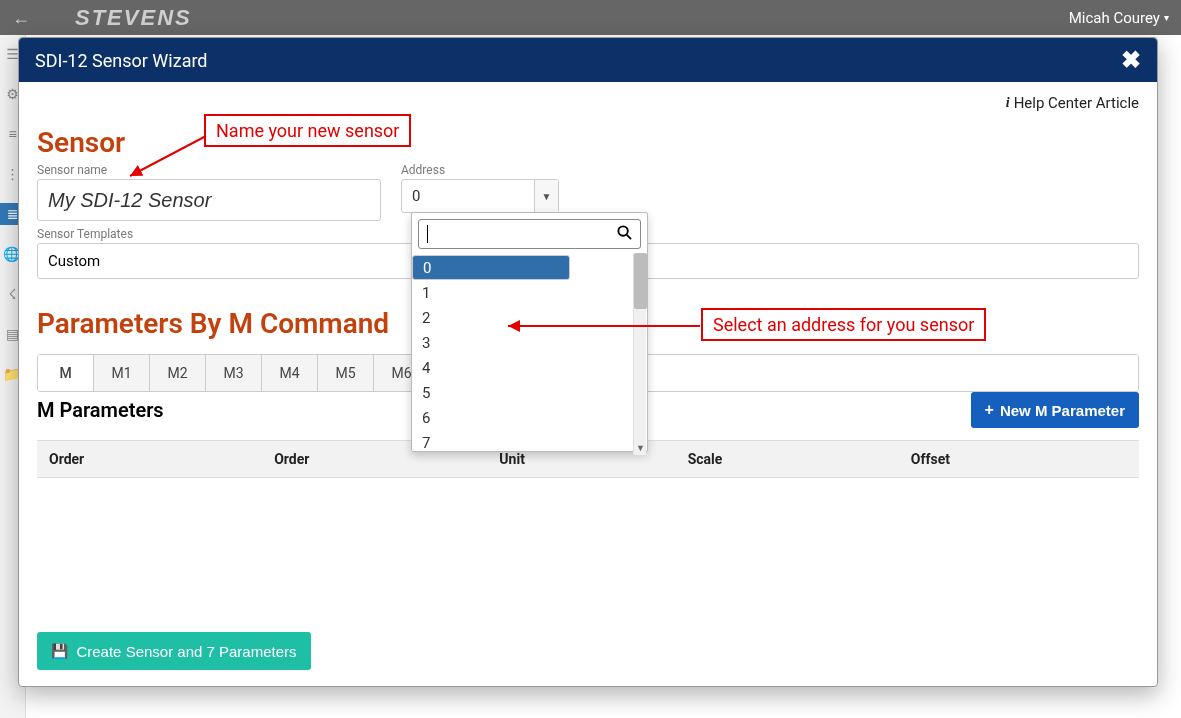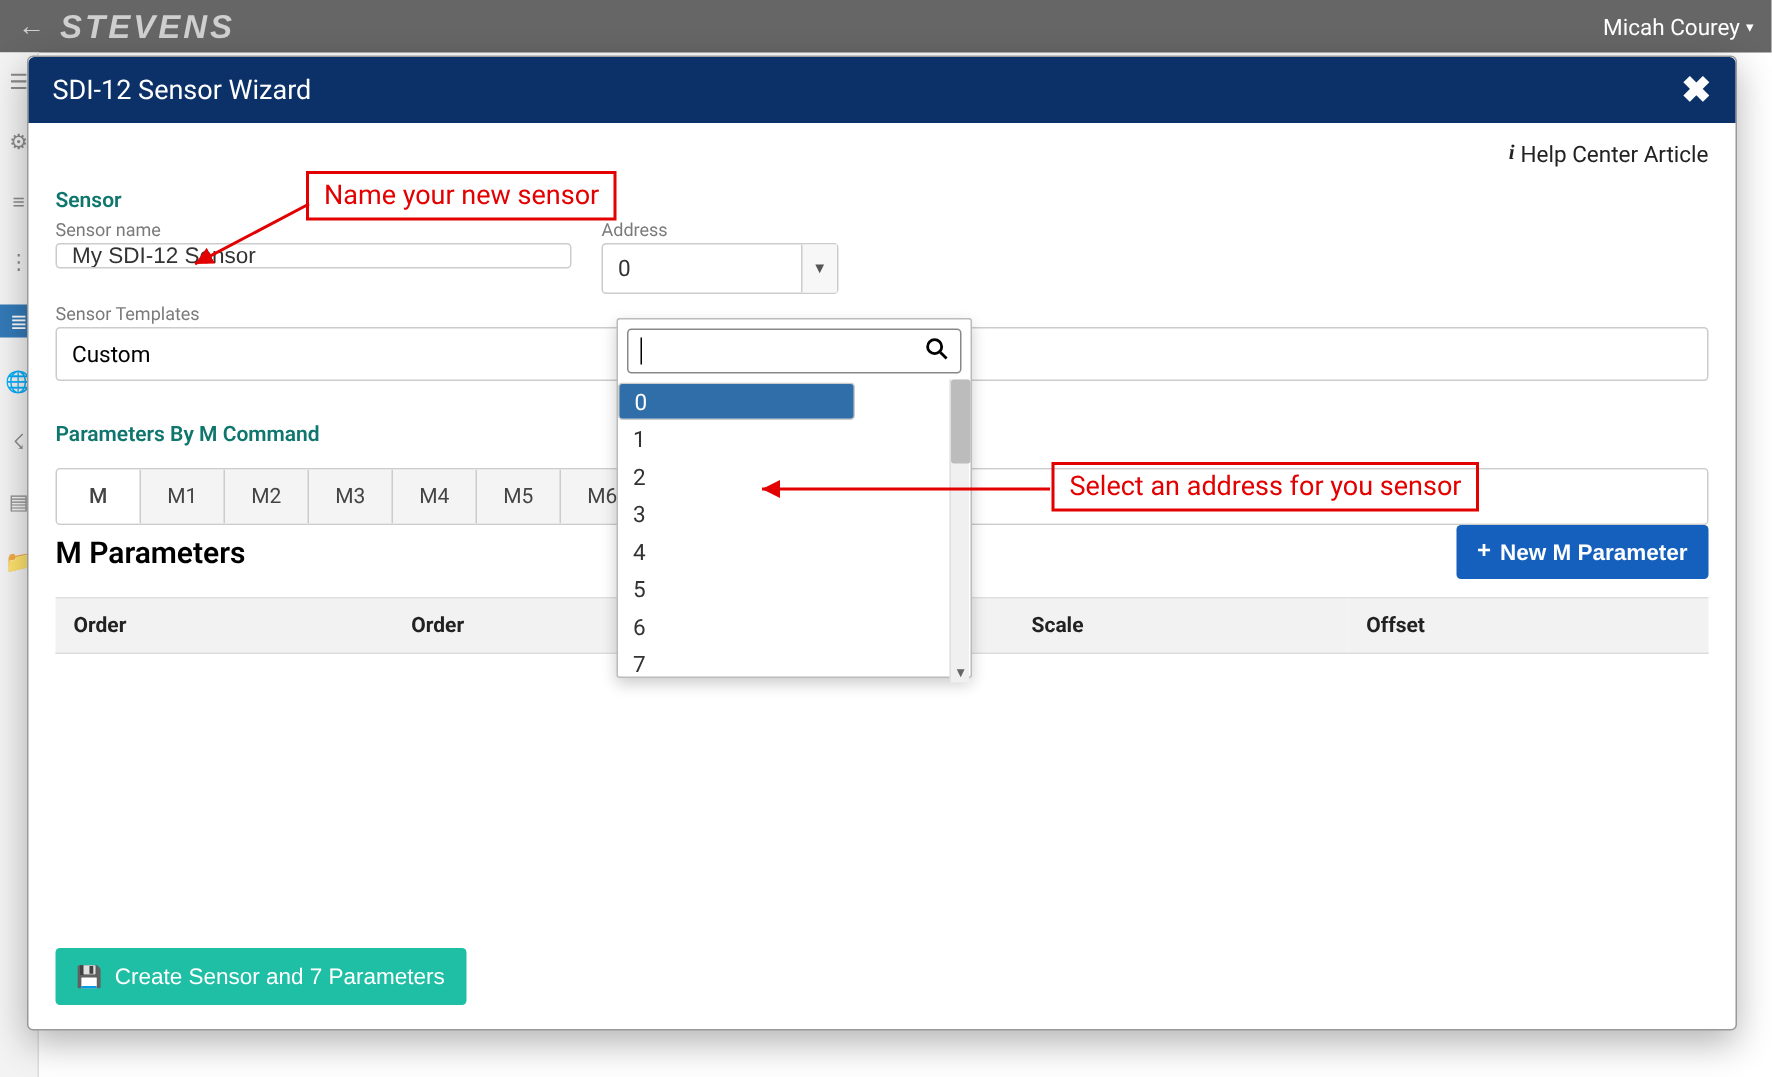"STEVENS" .topbar .logo span { margin-left: none -> 35px }
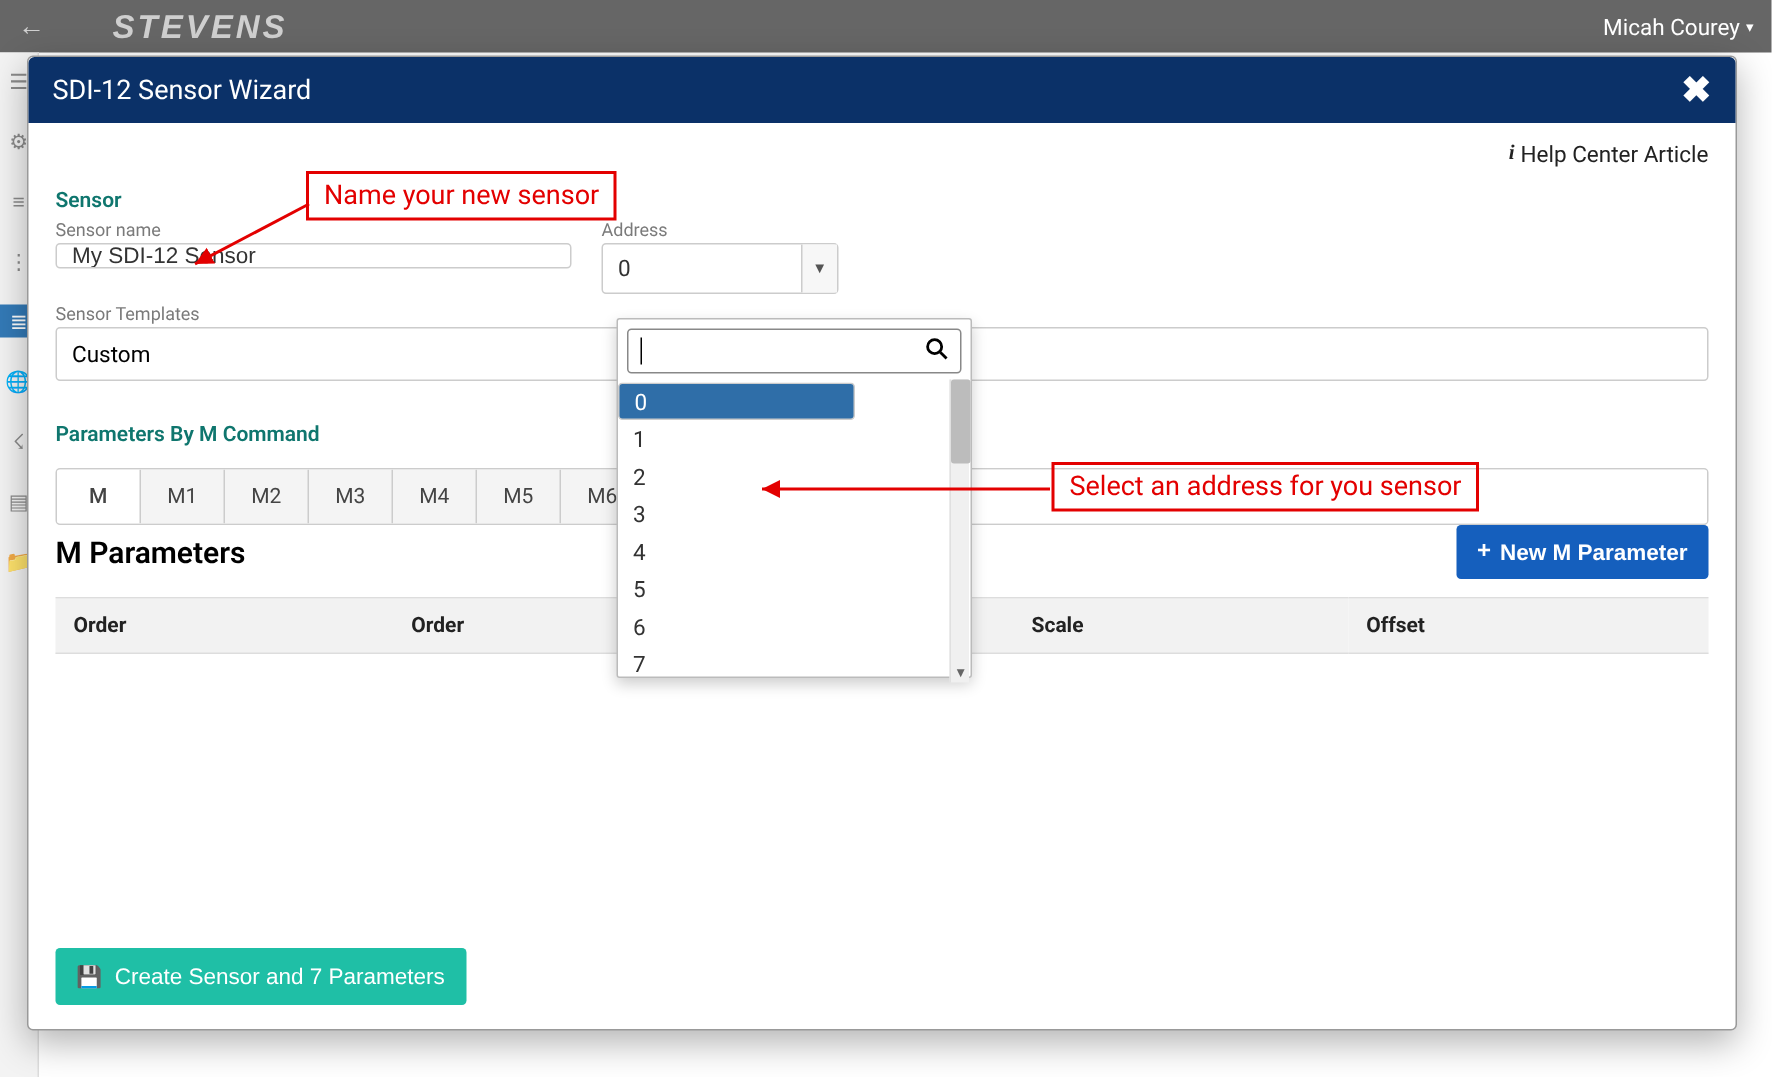"Sensor" .section-h { color: #0f766e -> #c2410c; font-size: 14px -> 28px }
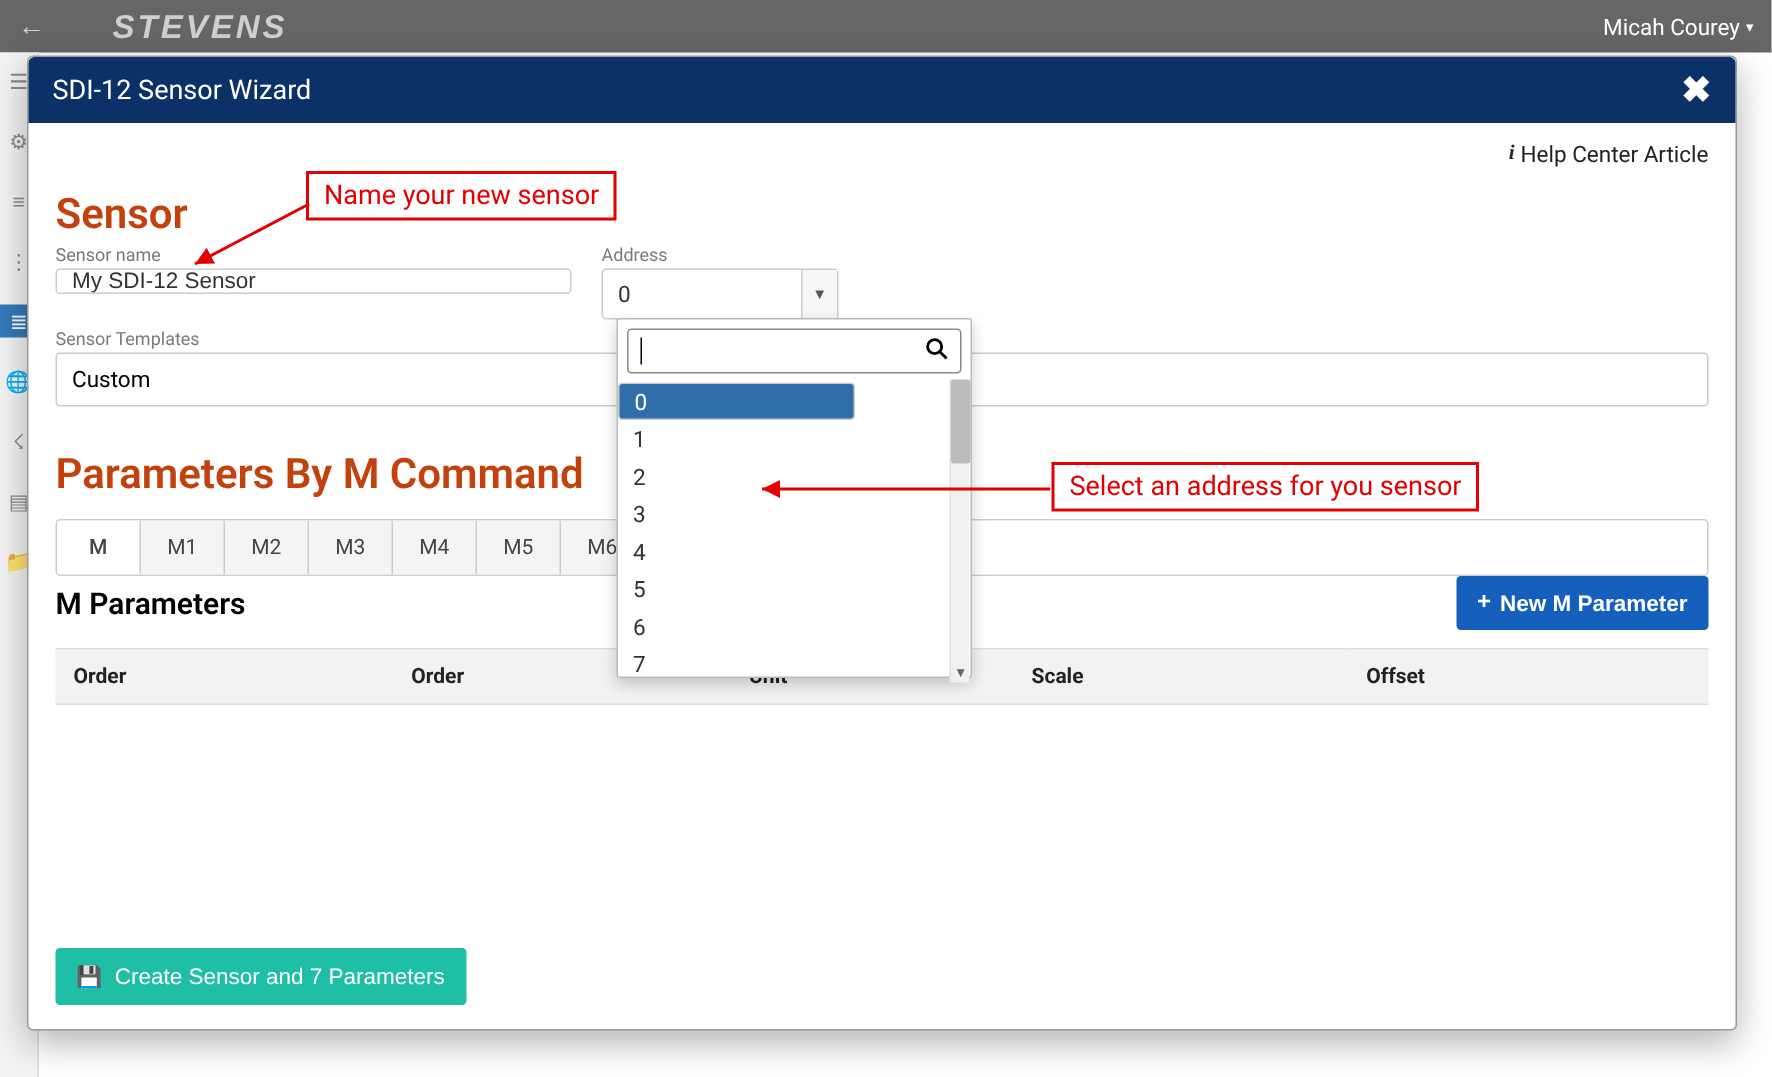"My SDI-12 Sensor" .txt { font-size: 15px -> 20px; font-style: none -> italic; height: 17px -> 42px }
